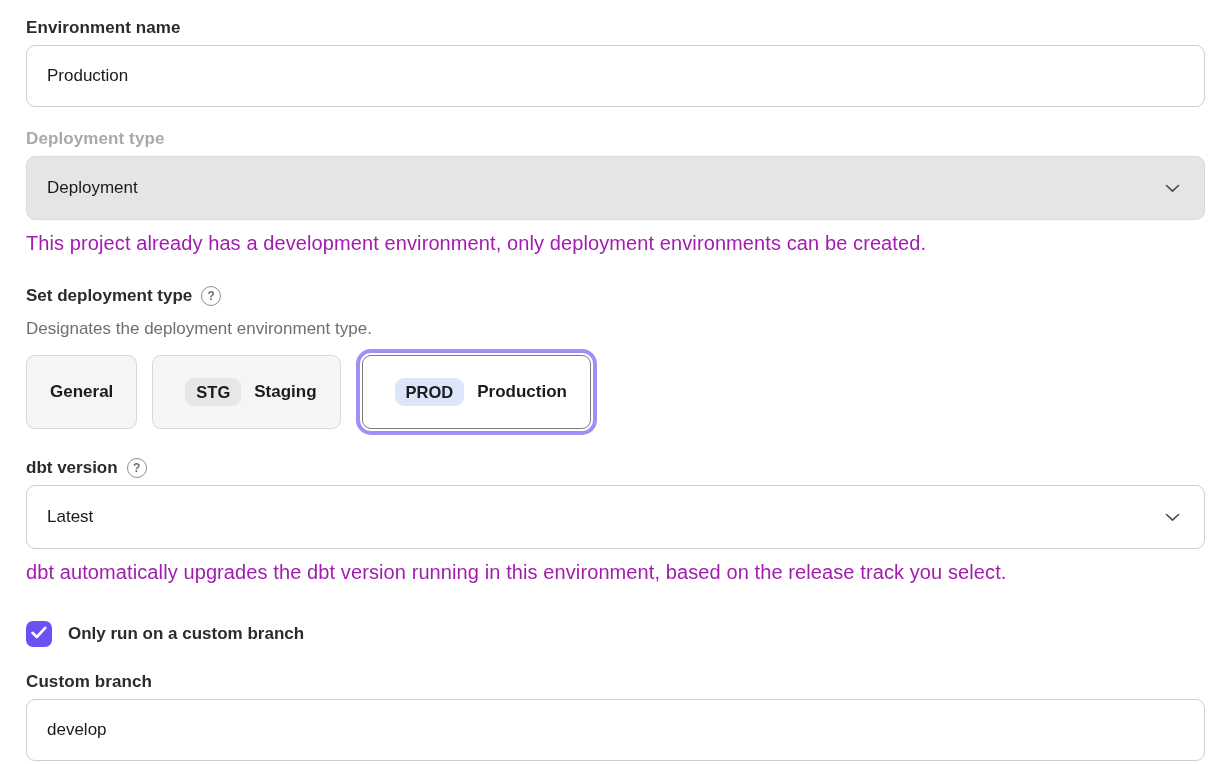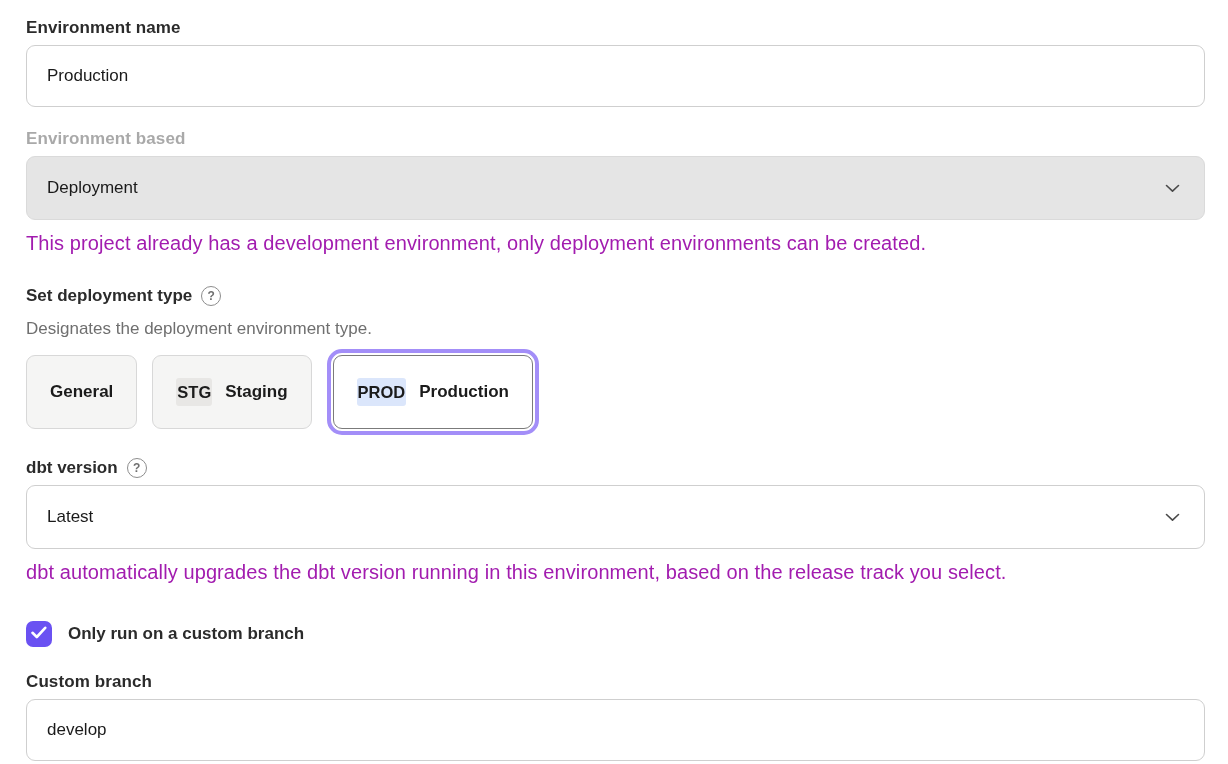"Environment based" div.field-label { text: Environment based -> Deployment type }
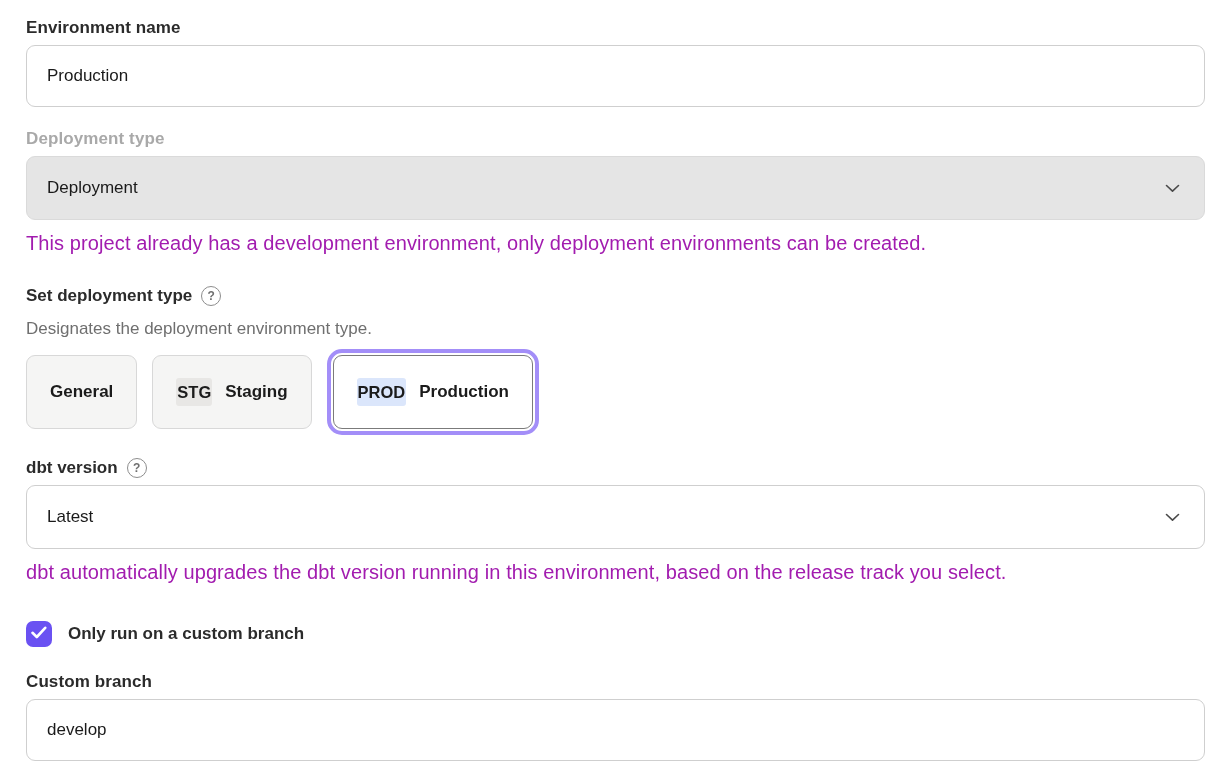"STG" .seg-badge { border-radius: 3px -> 9px; margin-left: none -> 9px; padding: 6px 1px -> 6px 11px }
